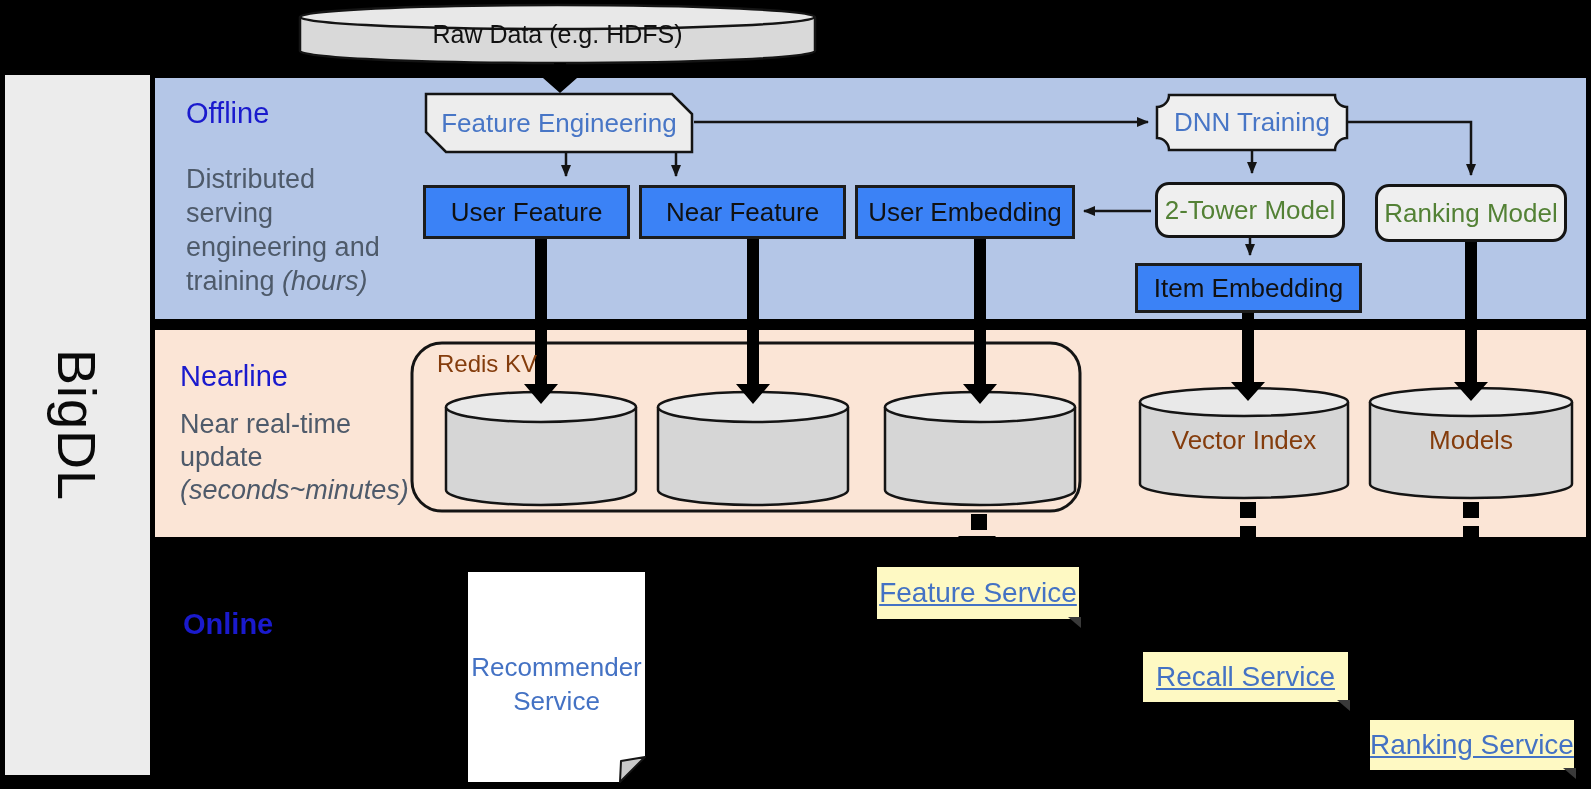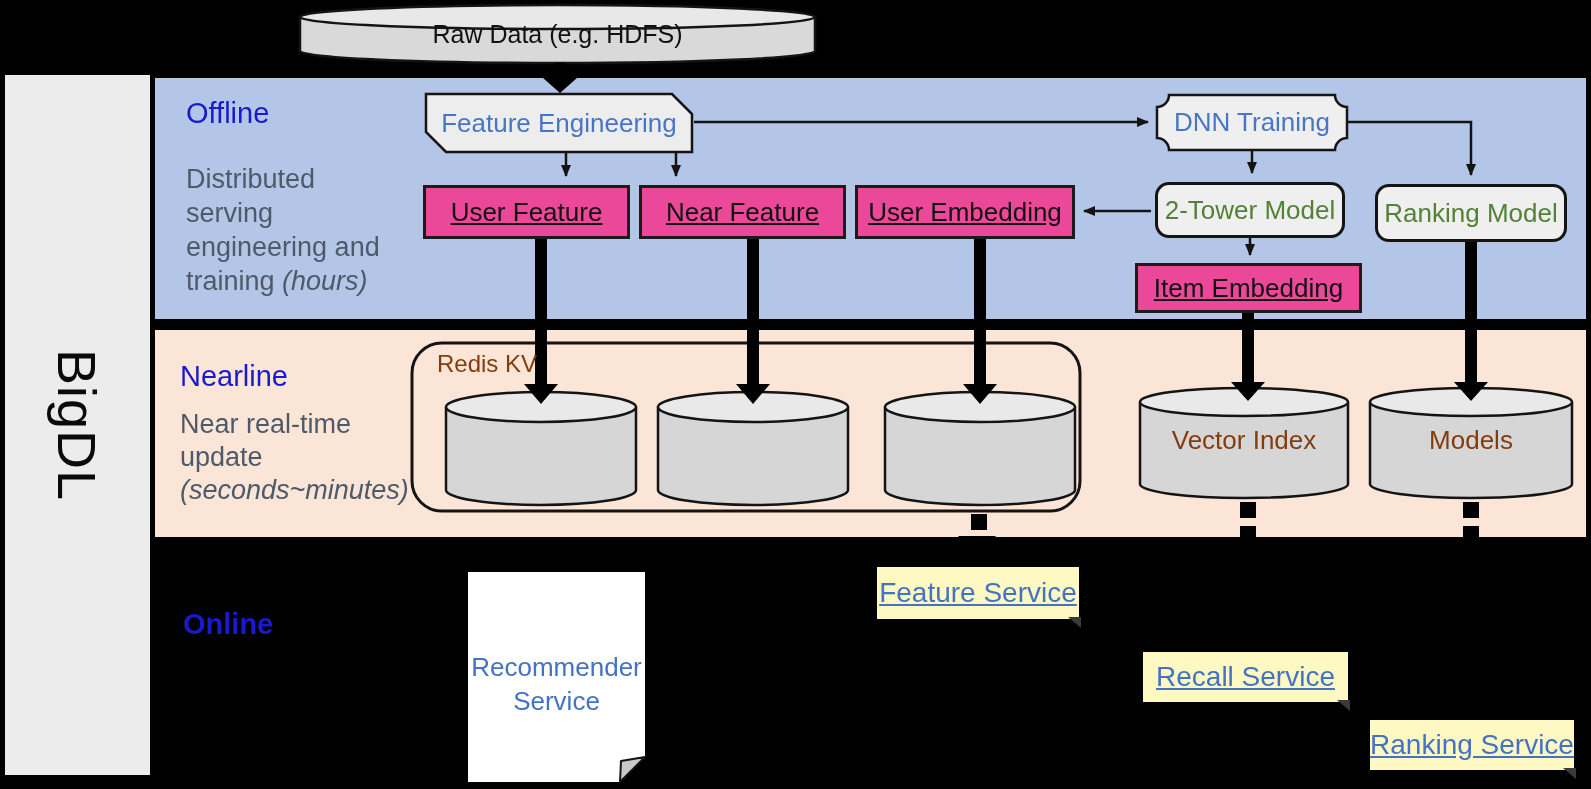"User Feature" .graybox { background: #ec4899 -> #3b82f6; text-decoration: underline -> none }
